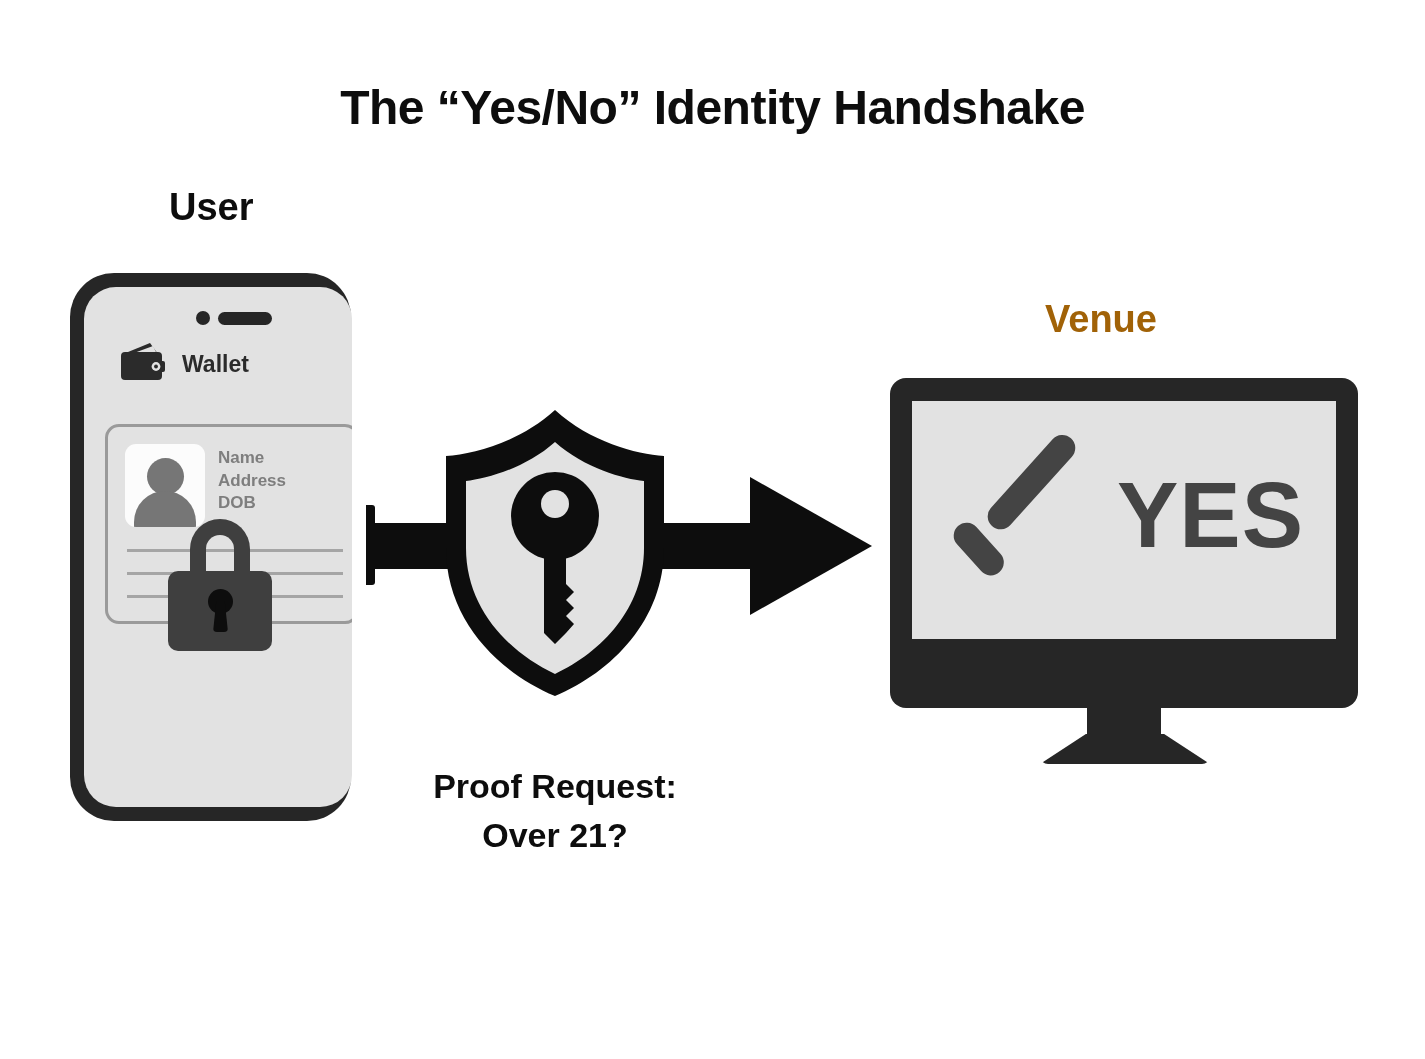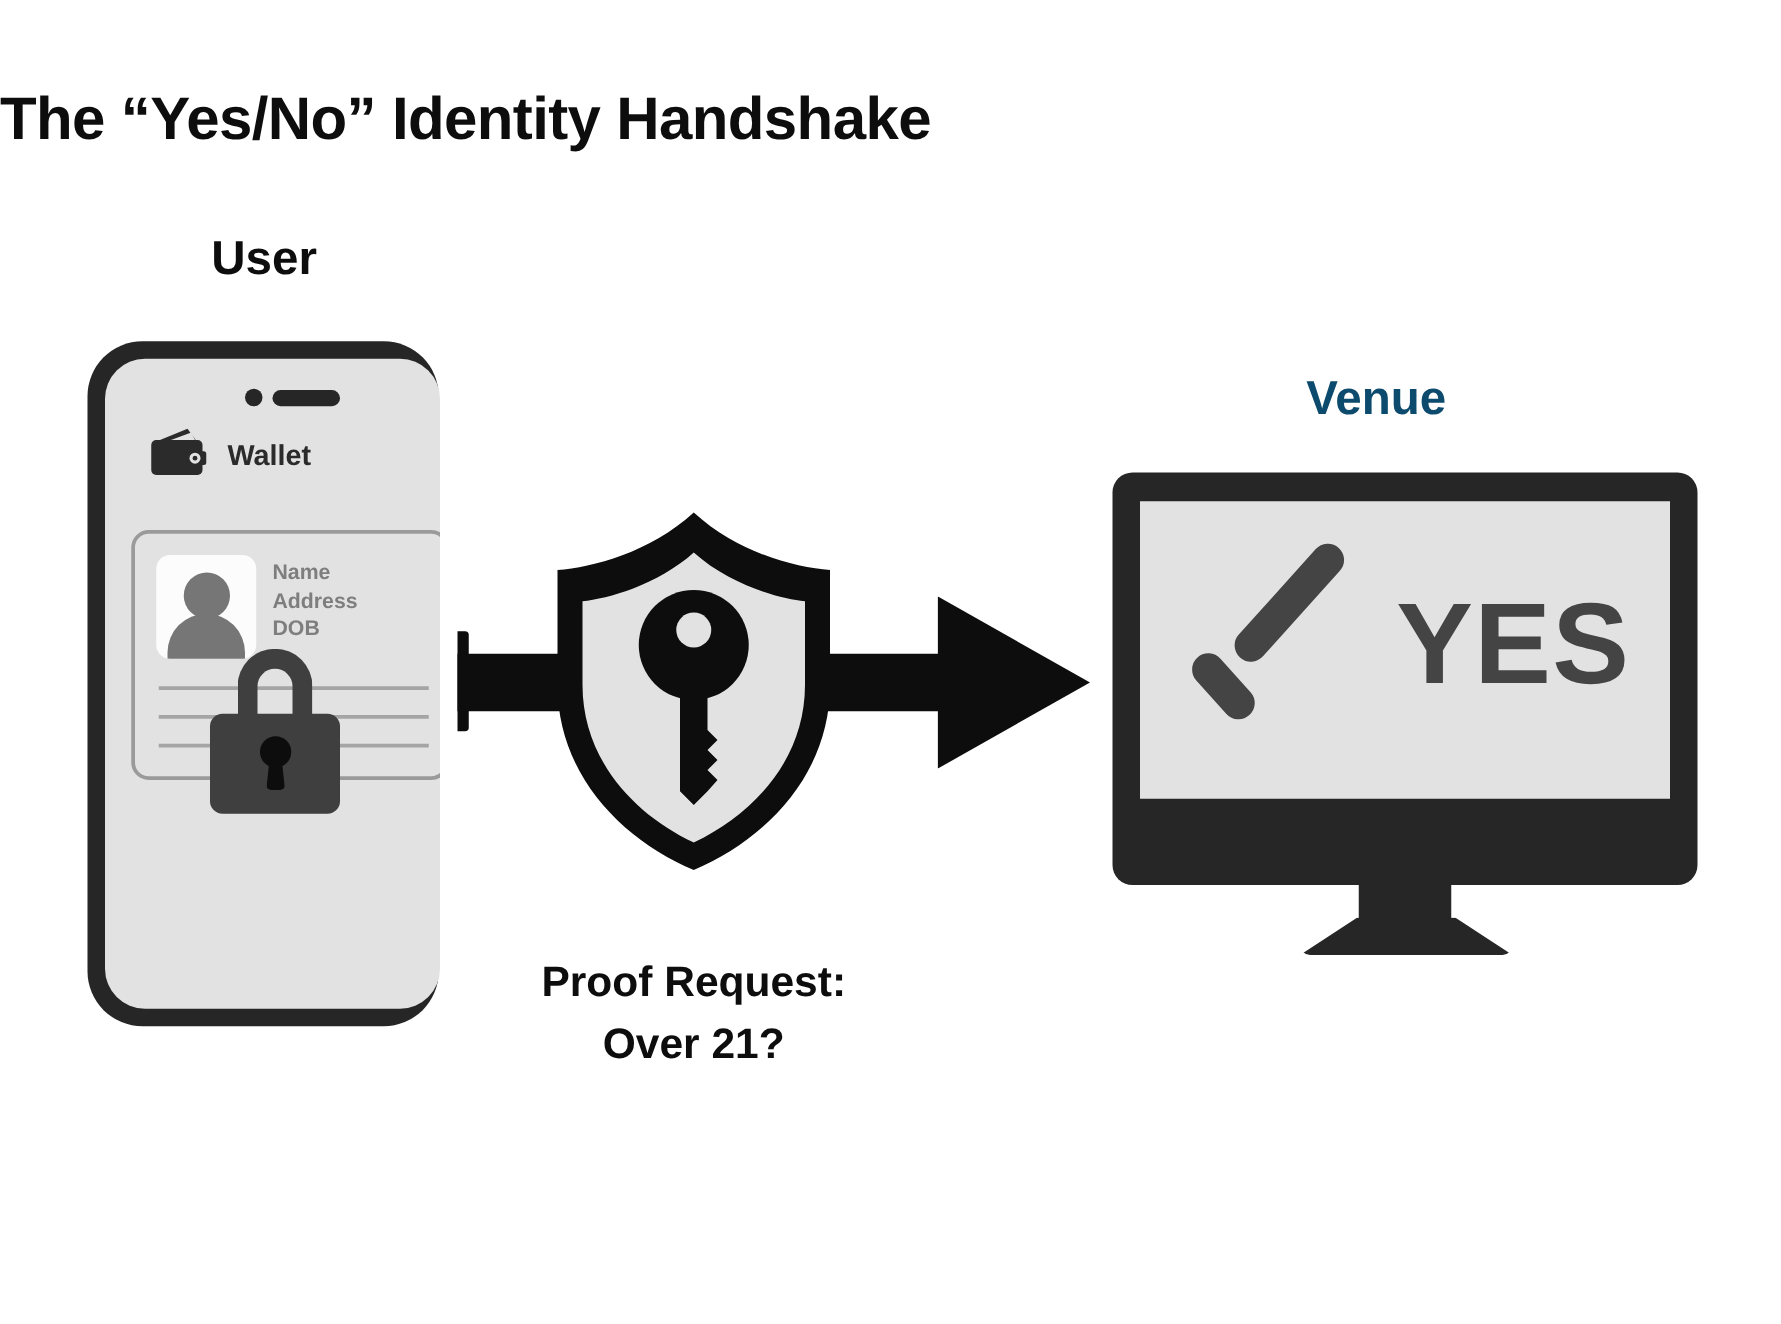"The “Yes/No” Identity Handshake" .title { text-align: left -> center; top: 68px -> 80px }
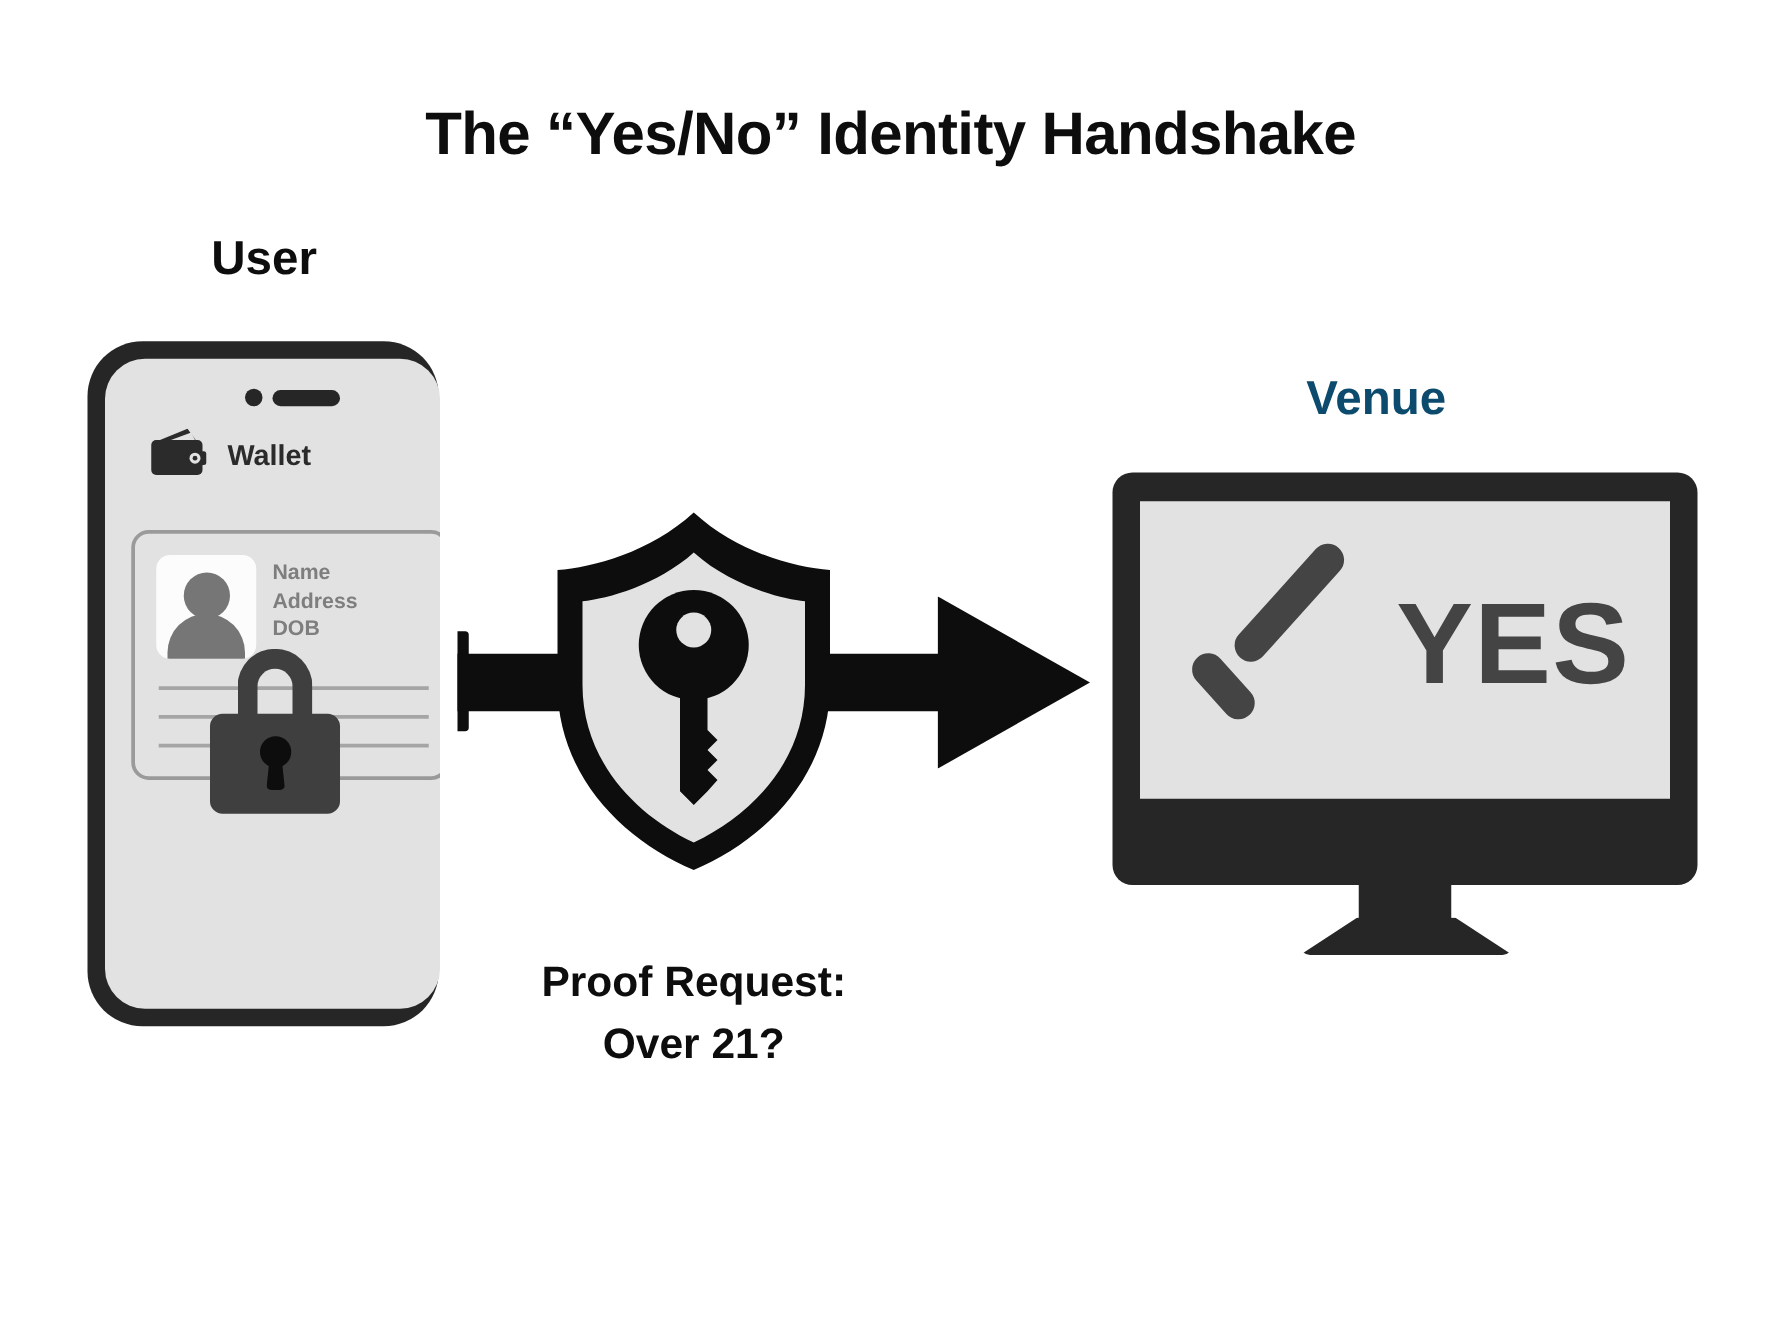"Venue" .label-venue { color: #0c4a6e -> #a16207 }
